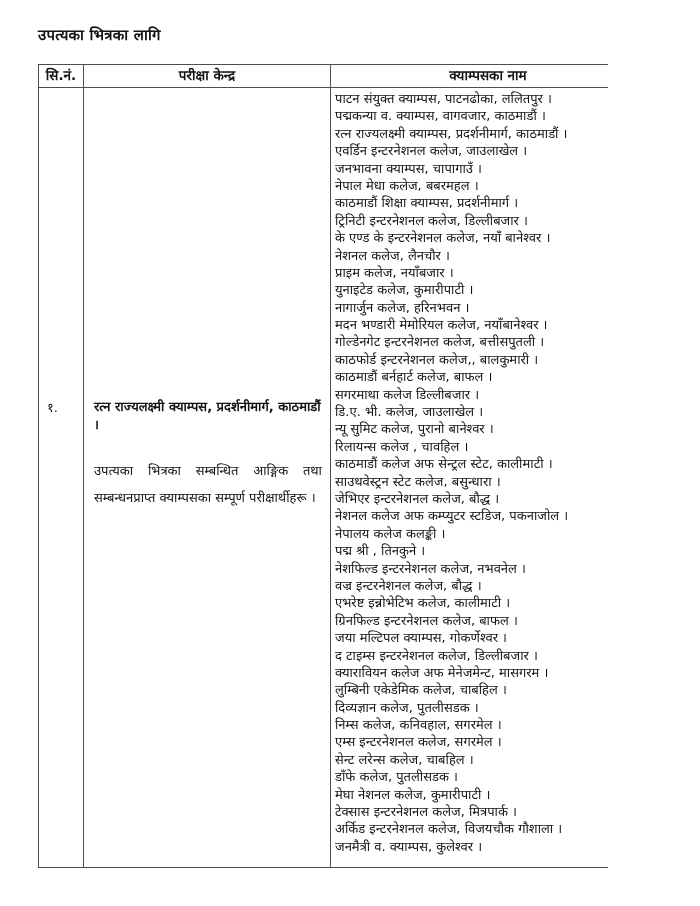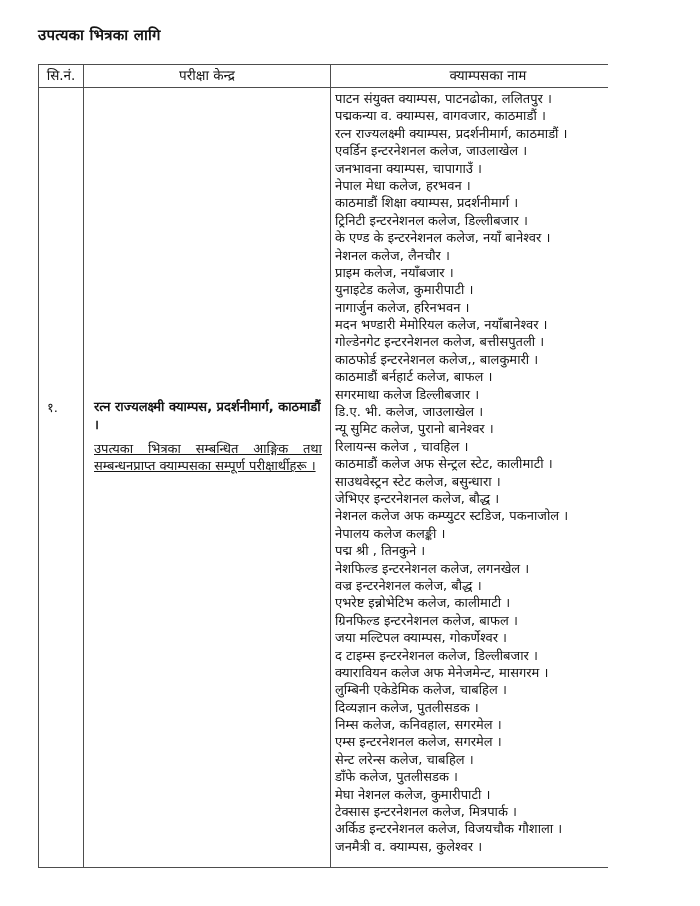"सि.नं." .doc-table th { font-weight: normal -> bold }
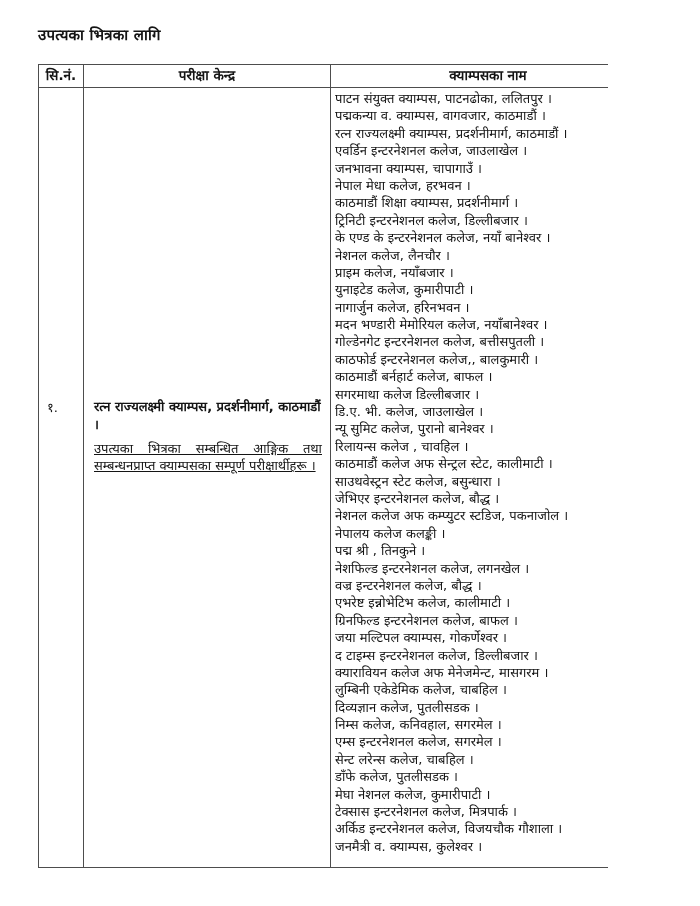"नेपाल मेधा कलेज, हरभवन ।" div.campus-line { text: हरभवन -> बबरमहल }
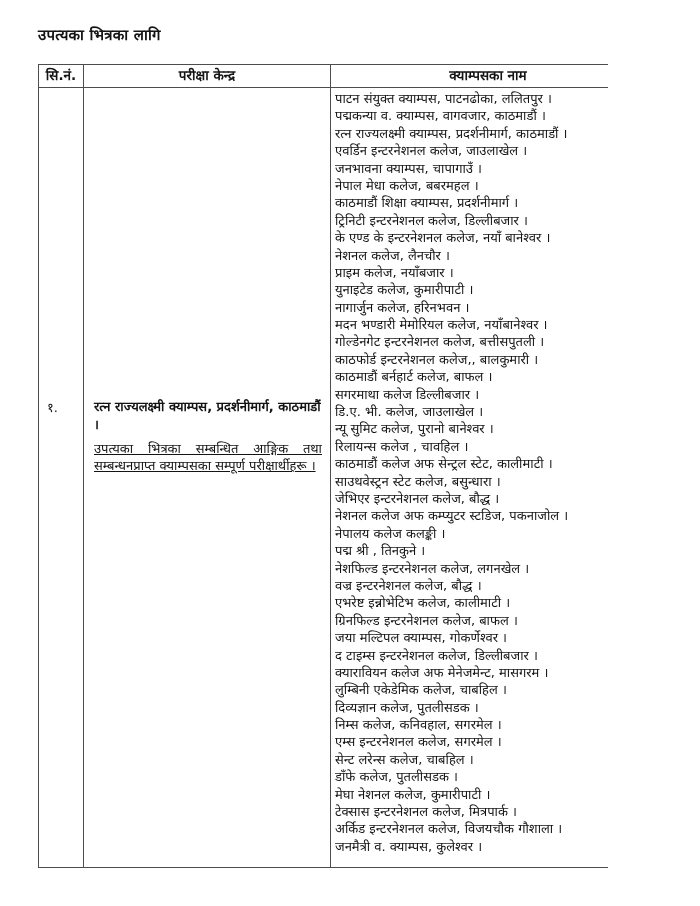"उपत्यका भित्रका सम्बन्धित आङ्गिक तथा" .center-note { line-height: 17px -> 27px; margin-top: 6px -> 23px; text-decoration: underline -> none }
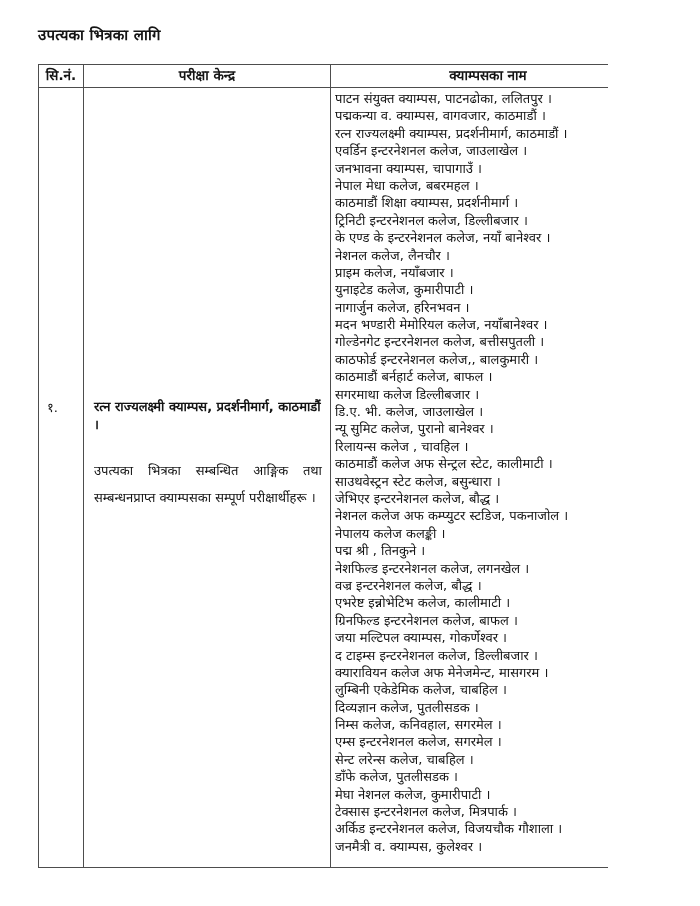"नेशफिल्ड इन्टरनेशनल कलेज, लगनखेल ।" div.campus-line { text: लगनखेल -> नभवनेल }
